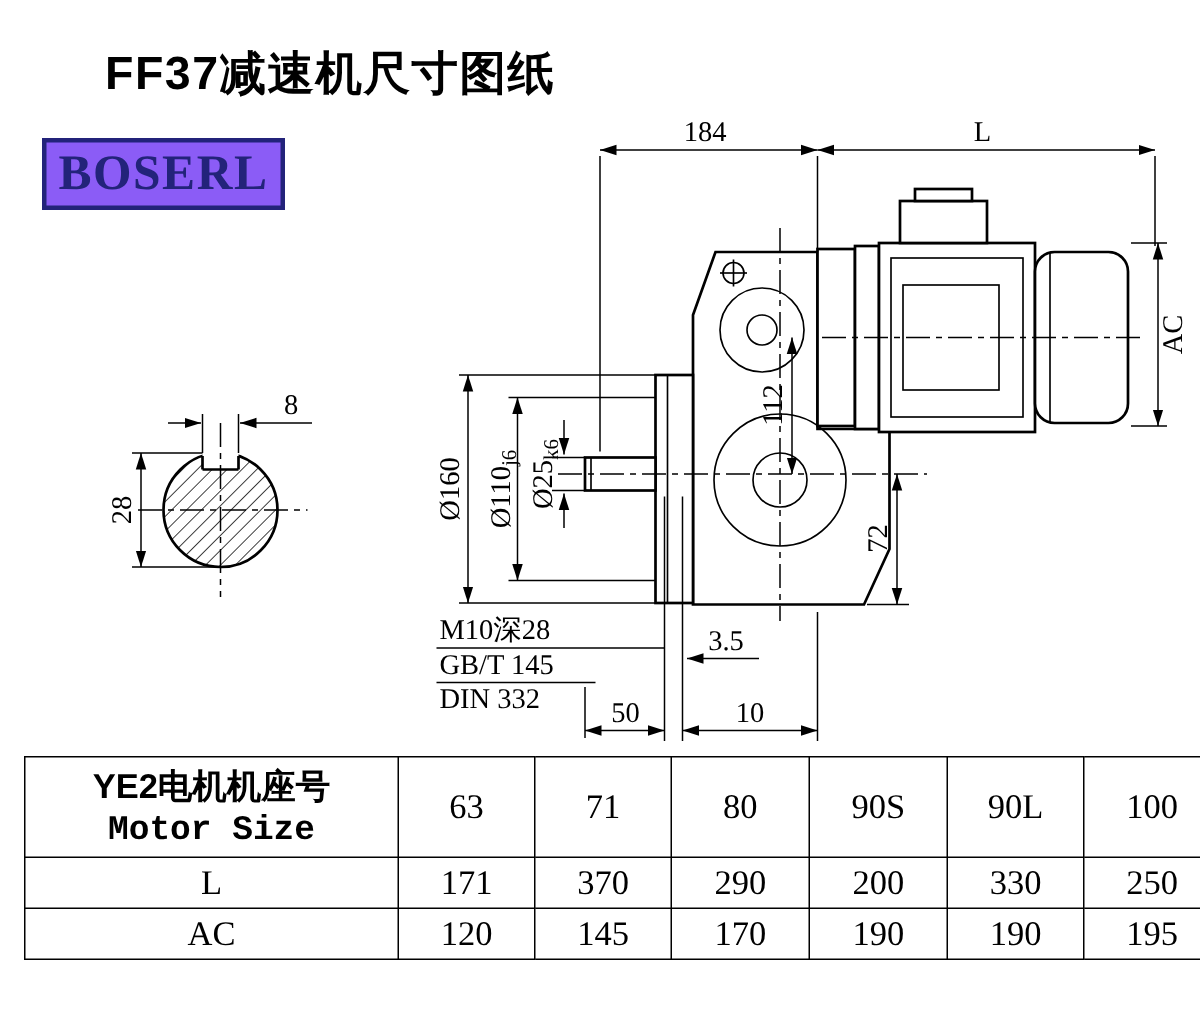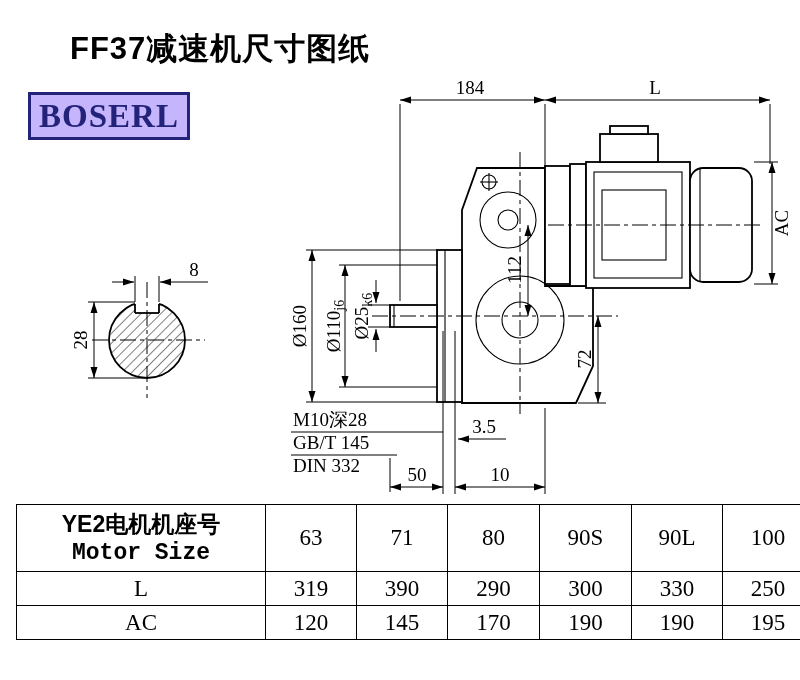"BOSERL" .logo { background: #c4b5fd -> #8b5cf6 }
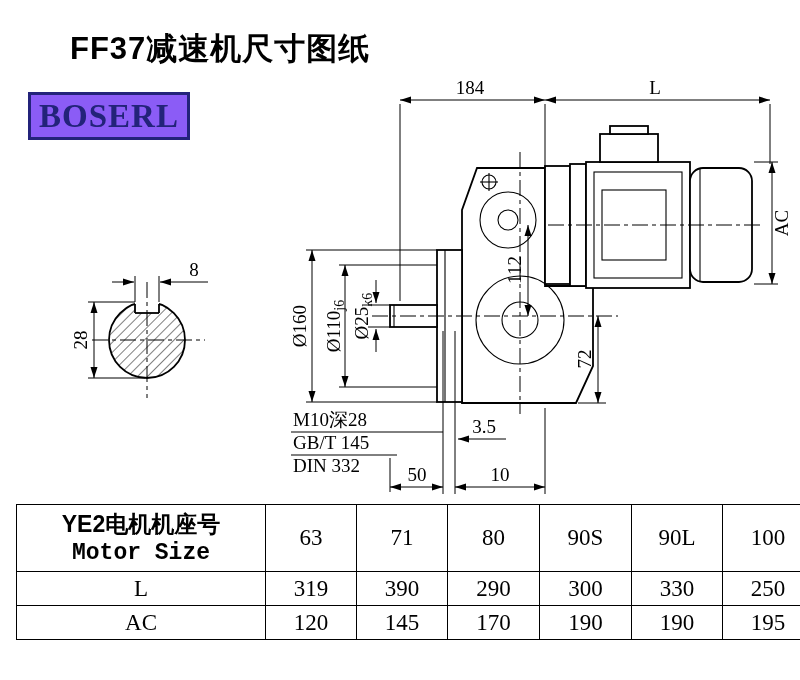"319" td { text: 319 -> 171 }
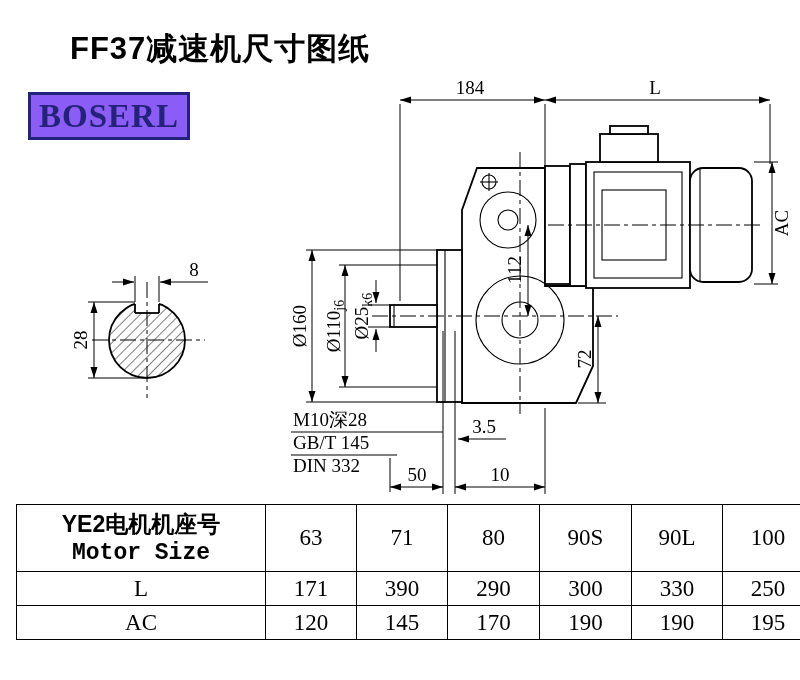"390" td { text: 390 -> 370 }
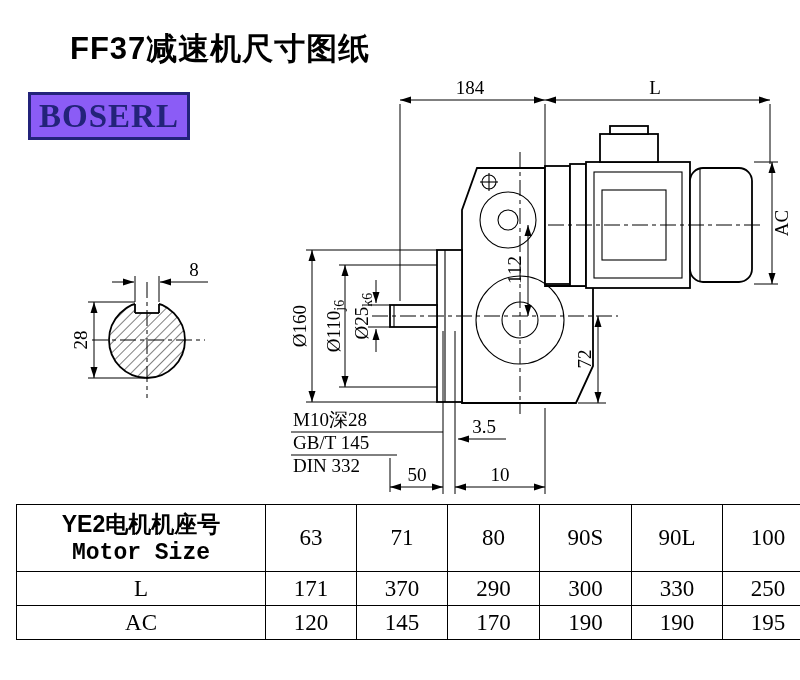"300" td { text: 300 -> 200 }
